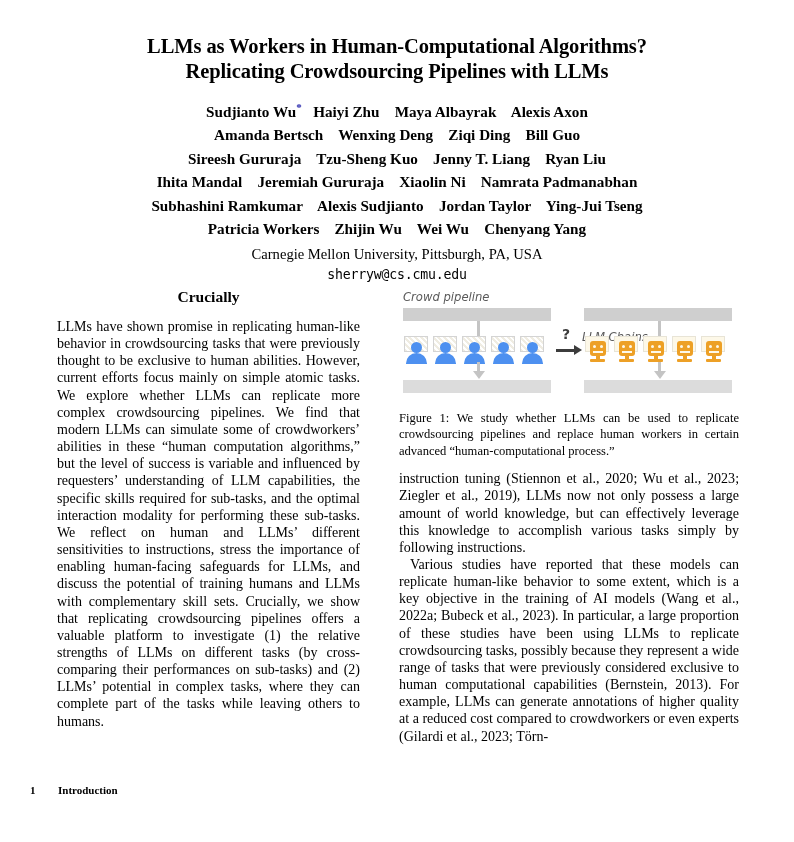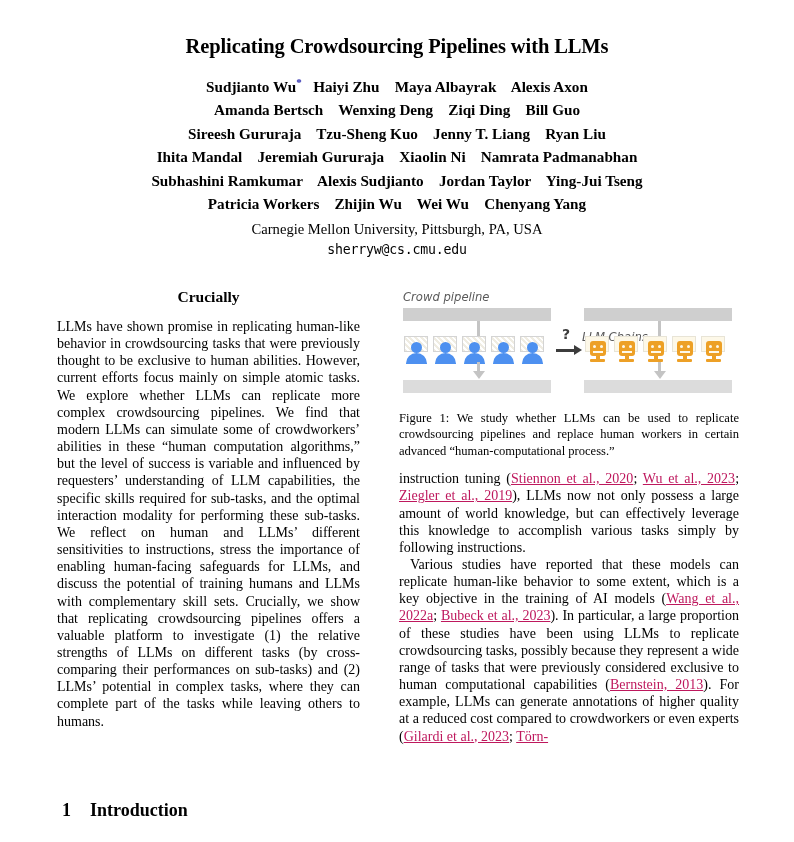"LLMs as Workers in Human-Computational" span.title-line { html: none -> <span>LLMs as Workers in Human-Computational Algorithms?</span> }
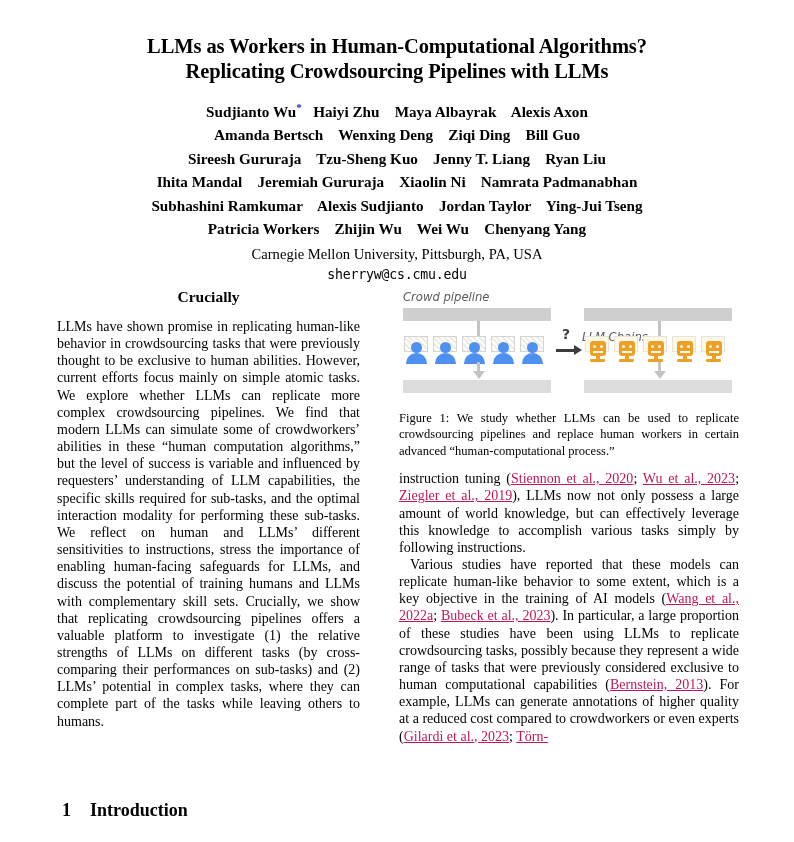"Stiennon et al., 2020" .cite { color: #be185d -> #000000; text-decoration: underline -> none }
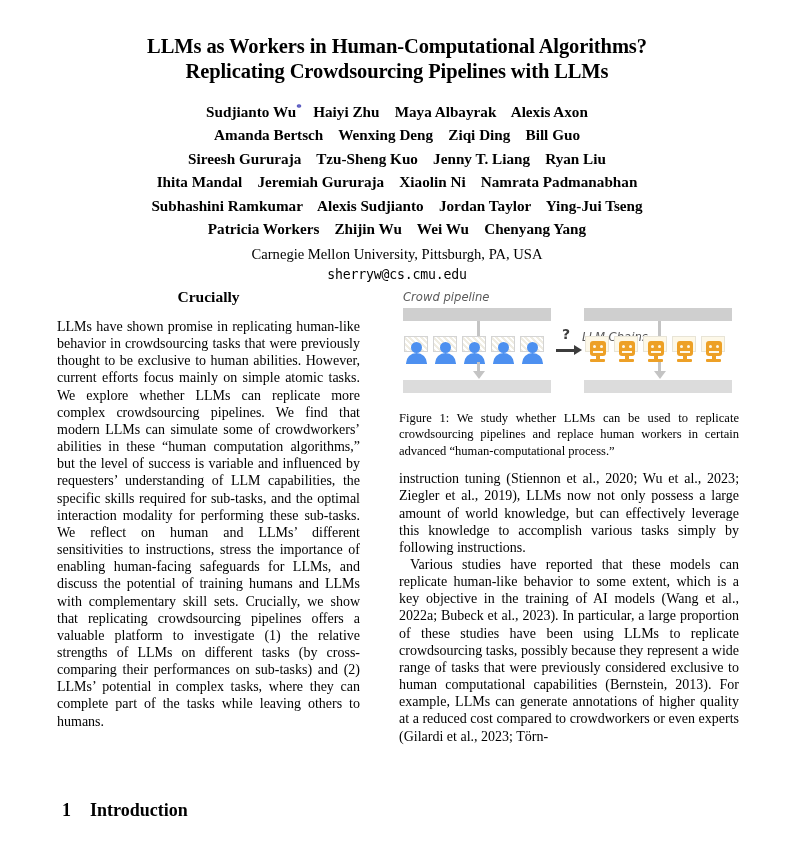"1 Introduction" .intro-head { font-size: 18px -> 11px; margin-left: 32px -> none; top: 800px -> 784px }
